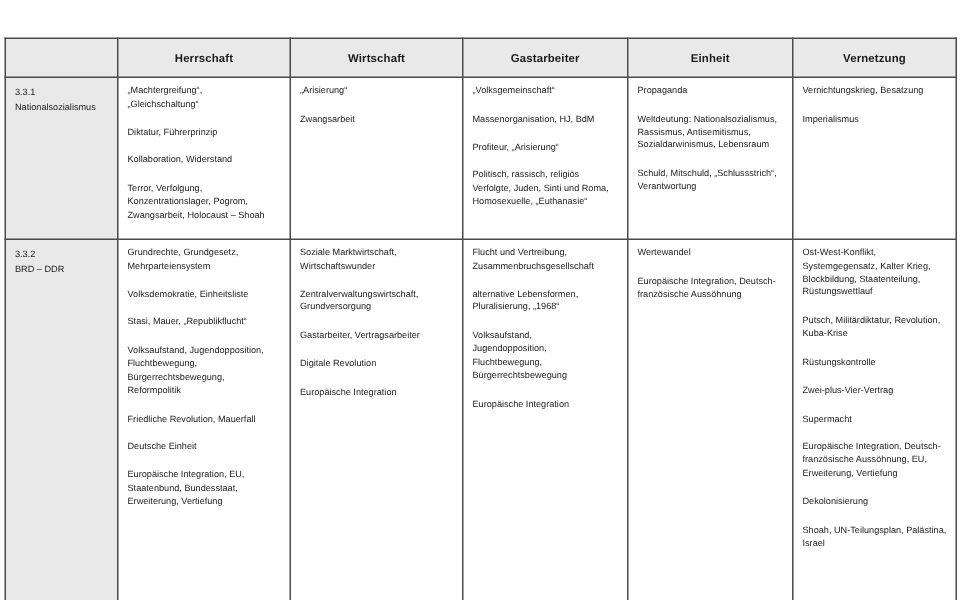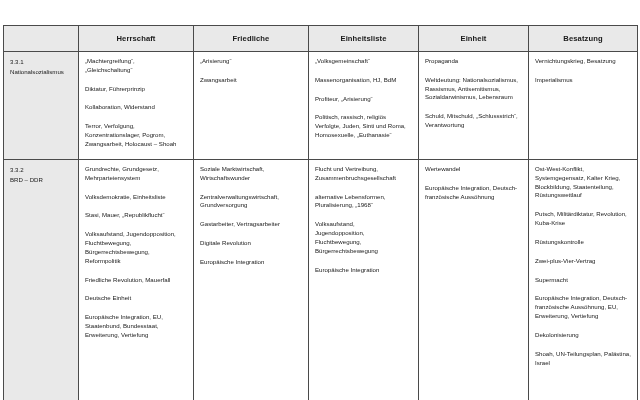"Friedliche" th { text: Friedliche -> Wirtschaft }
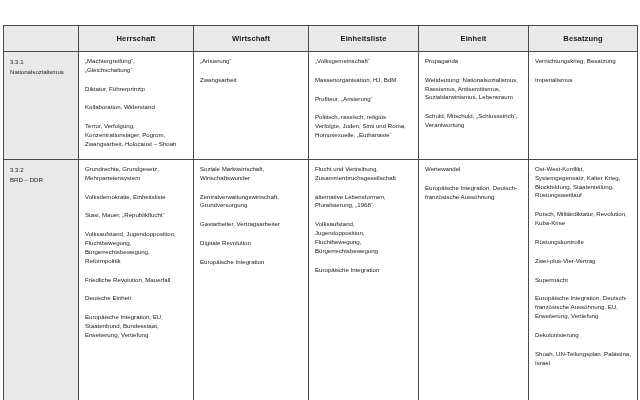"Einheitsliste" th { text: Einheitsliste -> Gastarbeiter }
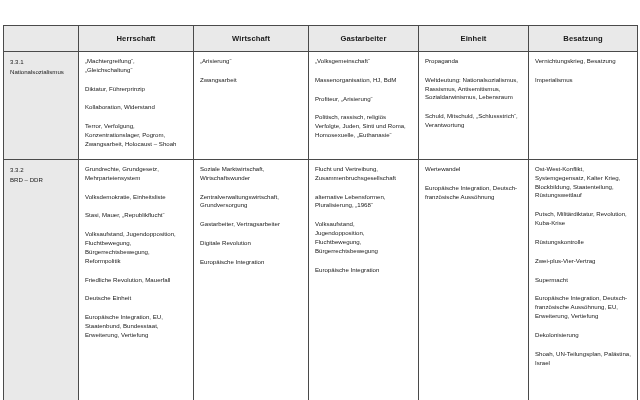"Besatzung" th { text: Besatzung -> Vernetzung }
